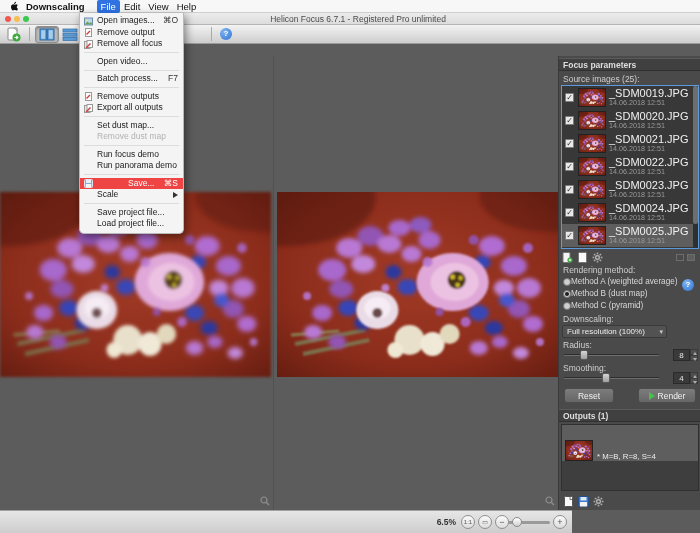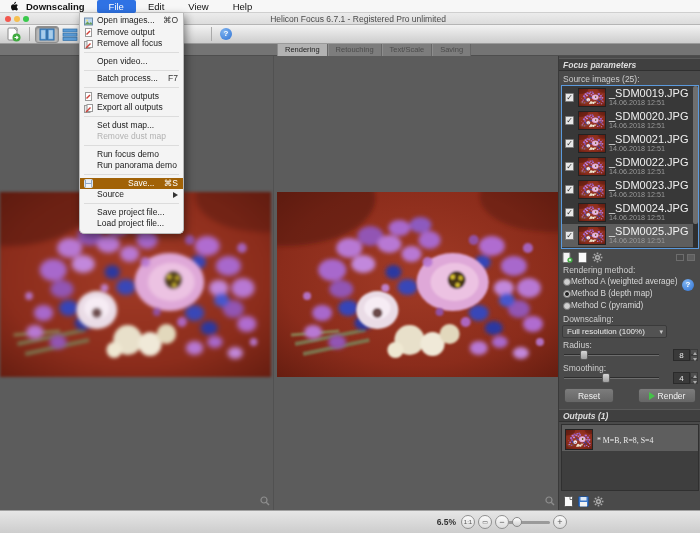"File" .menubar .mitem { padding: 0 12px -> 0 4px }
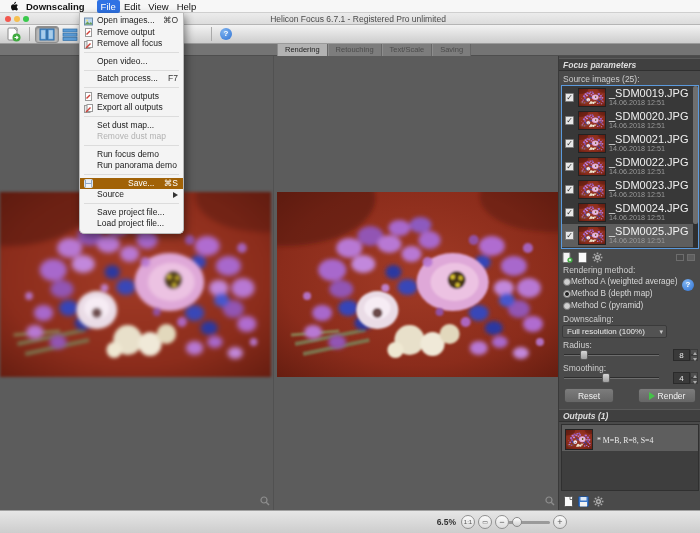"Rendering" div.tabstrip { html: <div> <div> <div>Rendering</div> <div>Retouching</div> <div>Text/Scale</div> <div>Saving</div> </div> </div> -> none }
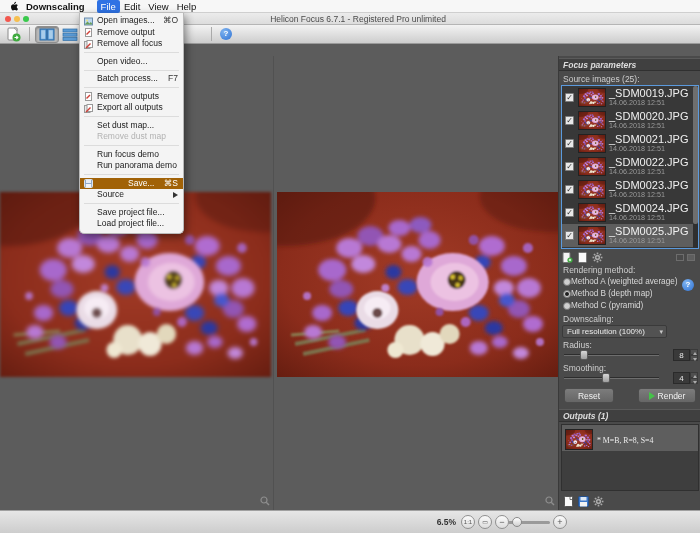"Focus parameters" .phead { font-style: italic -> none }
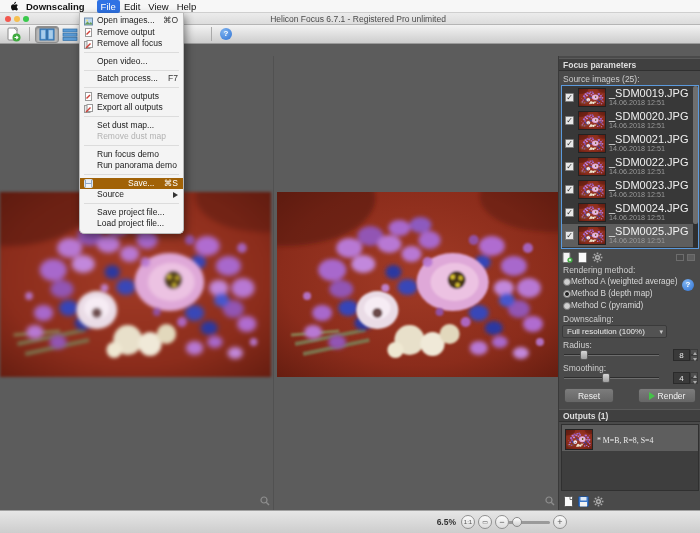"Save..." .fm-item.hl { background: #a16207 -> #ef4444 }
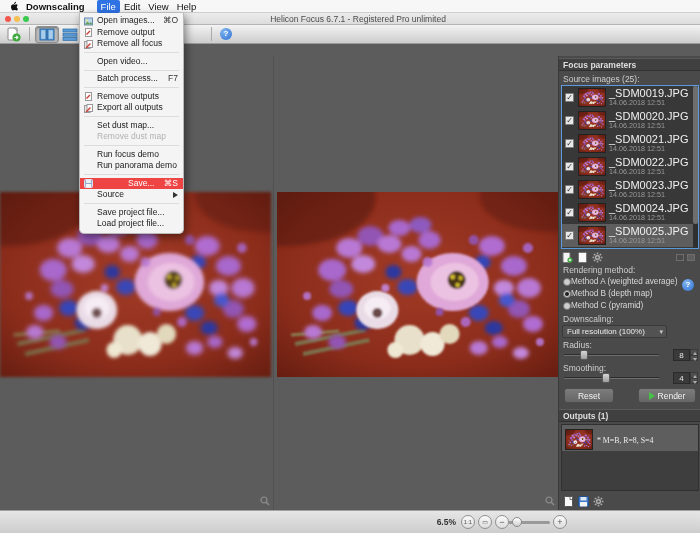"Source" span { text: Source -> Scale }
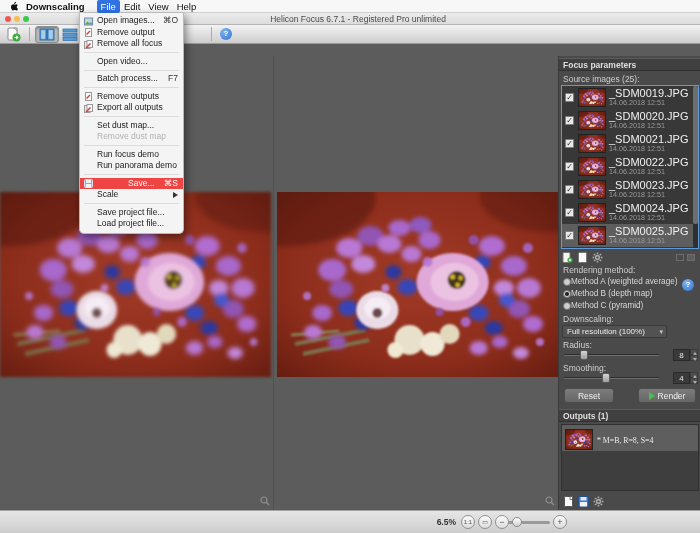"Method B (depth map)" span { text: depth -> dust }
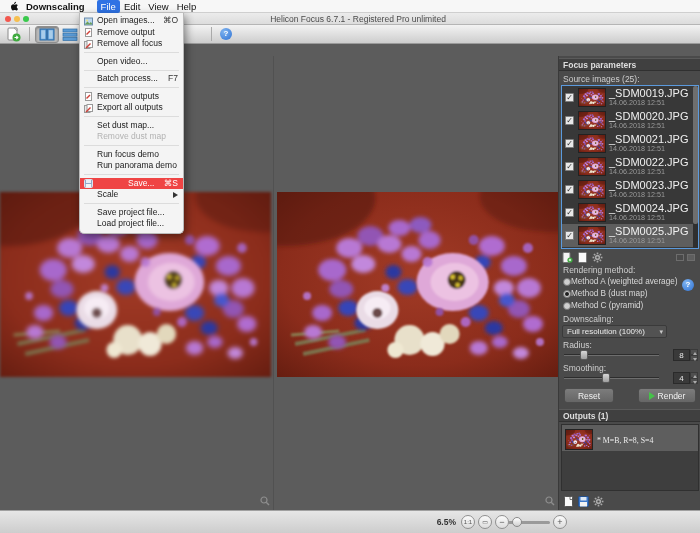"* M=B, R=8, S=4" .outitem { align-items: center -> flex-end; font-family: Liberation Serif, serif -> none; height: 26px -> 36px }
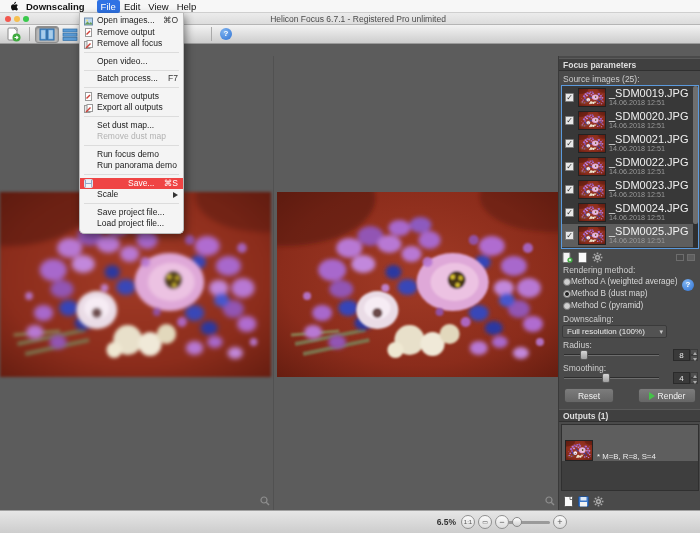"6.5%" .statusbar { width: 700px -> 572px }
